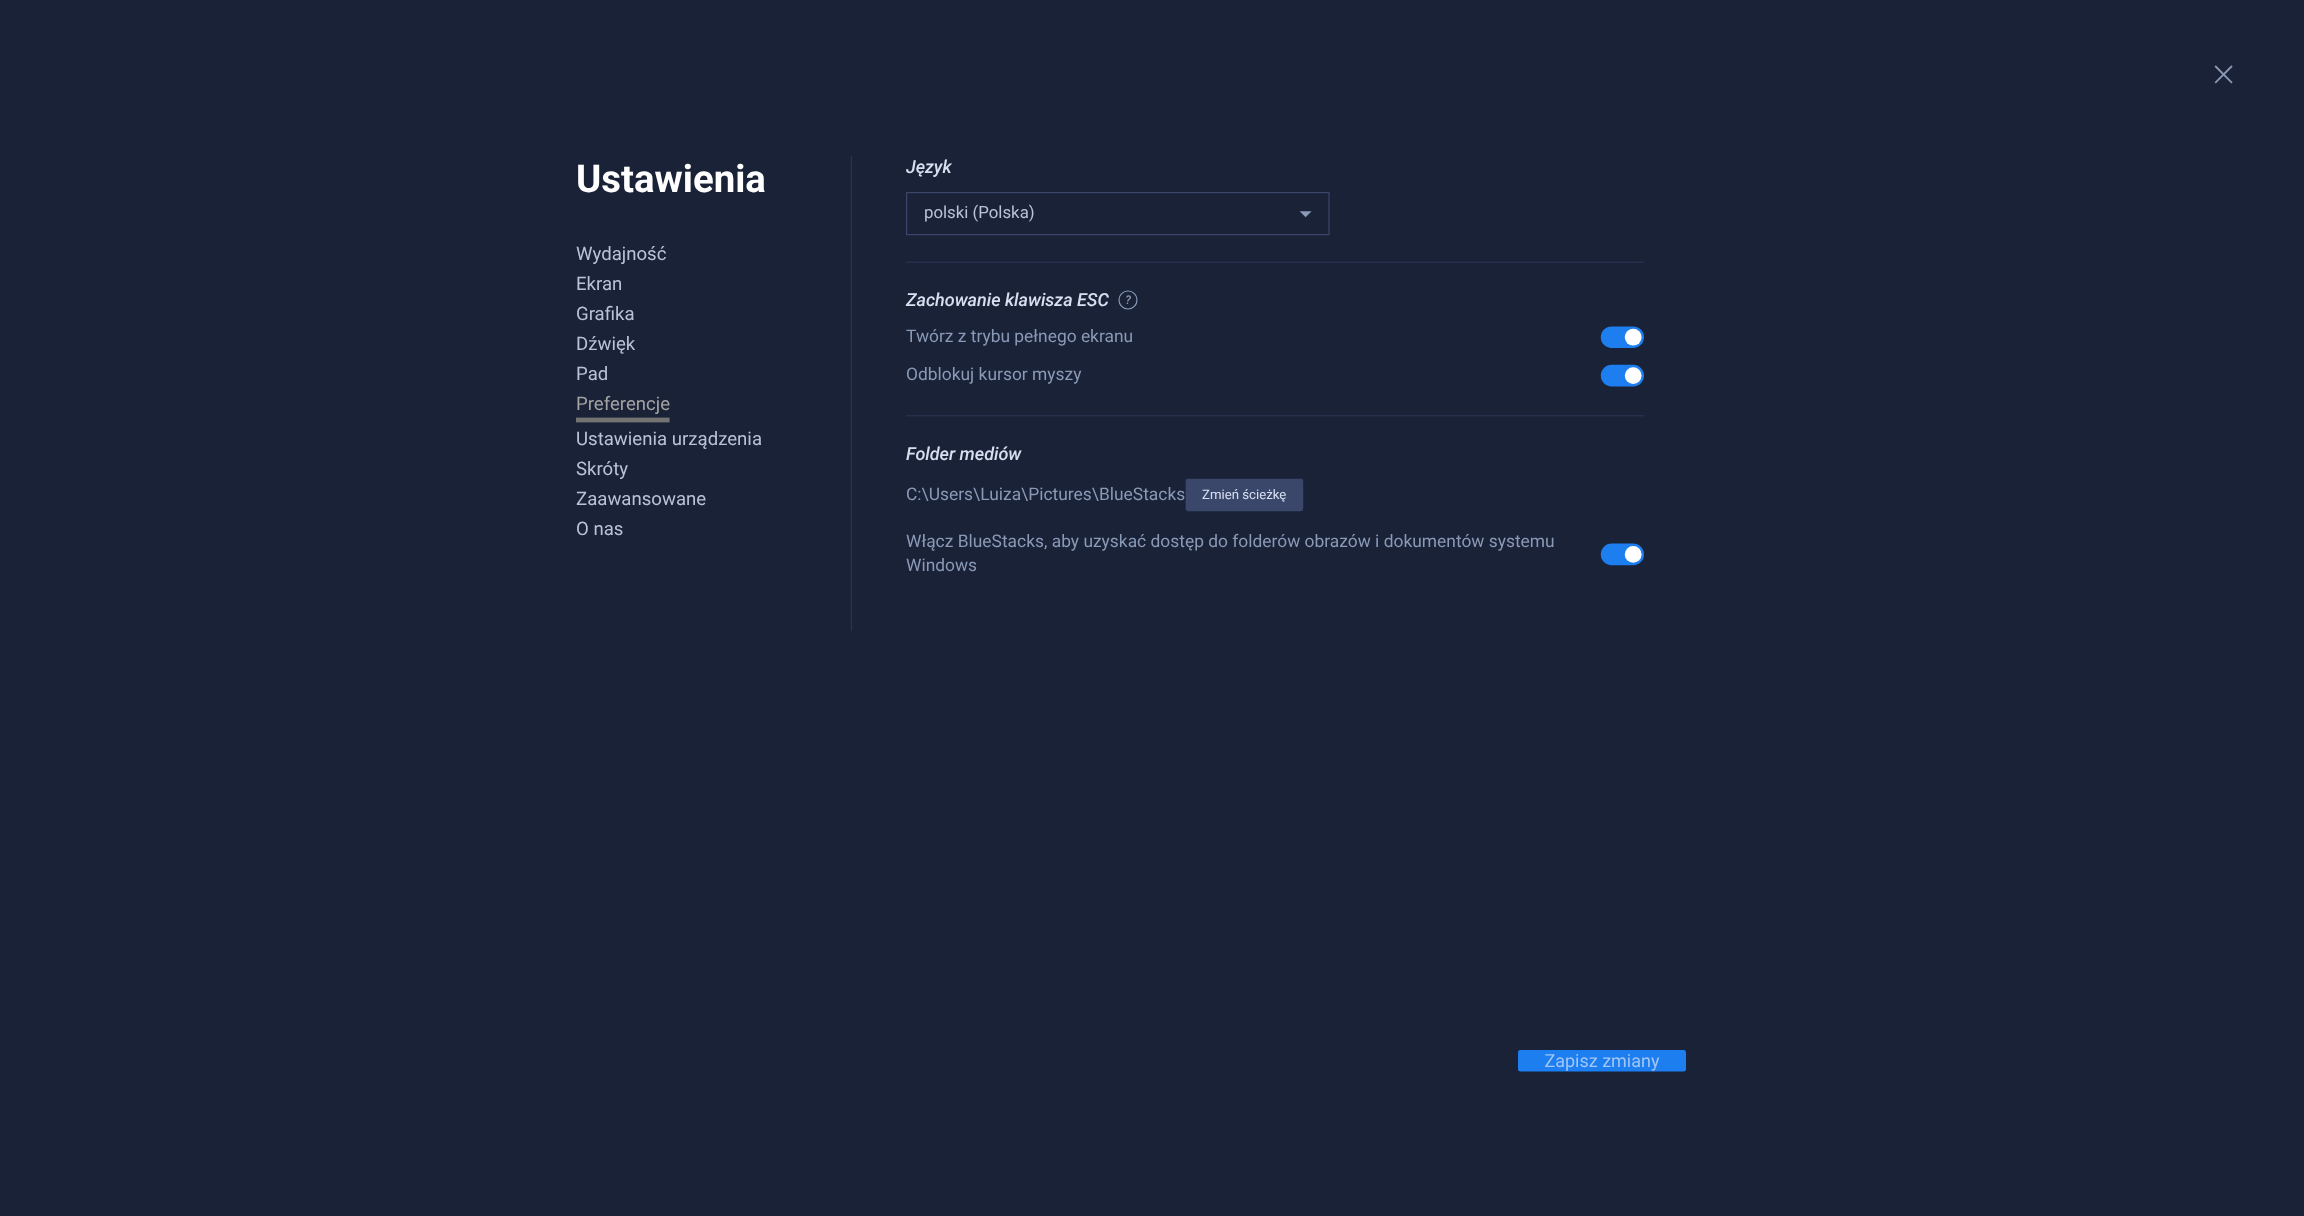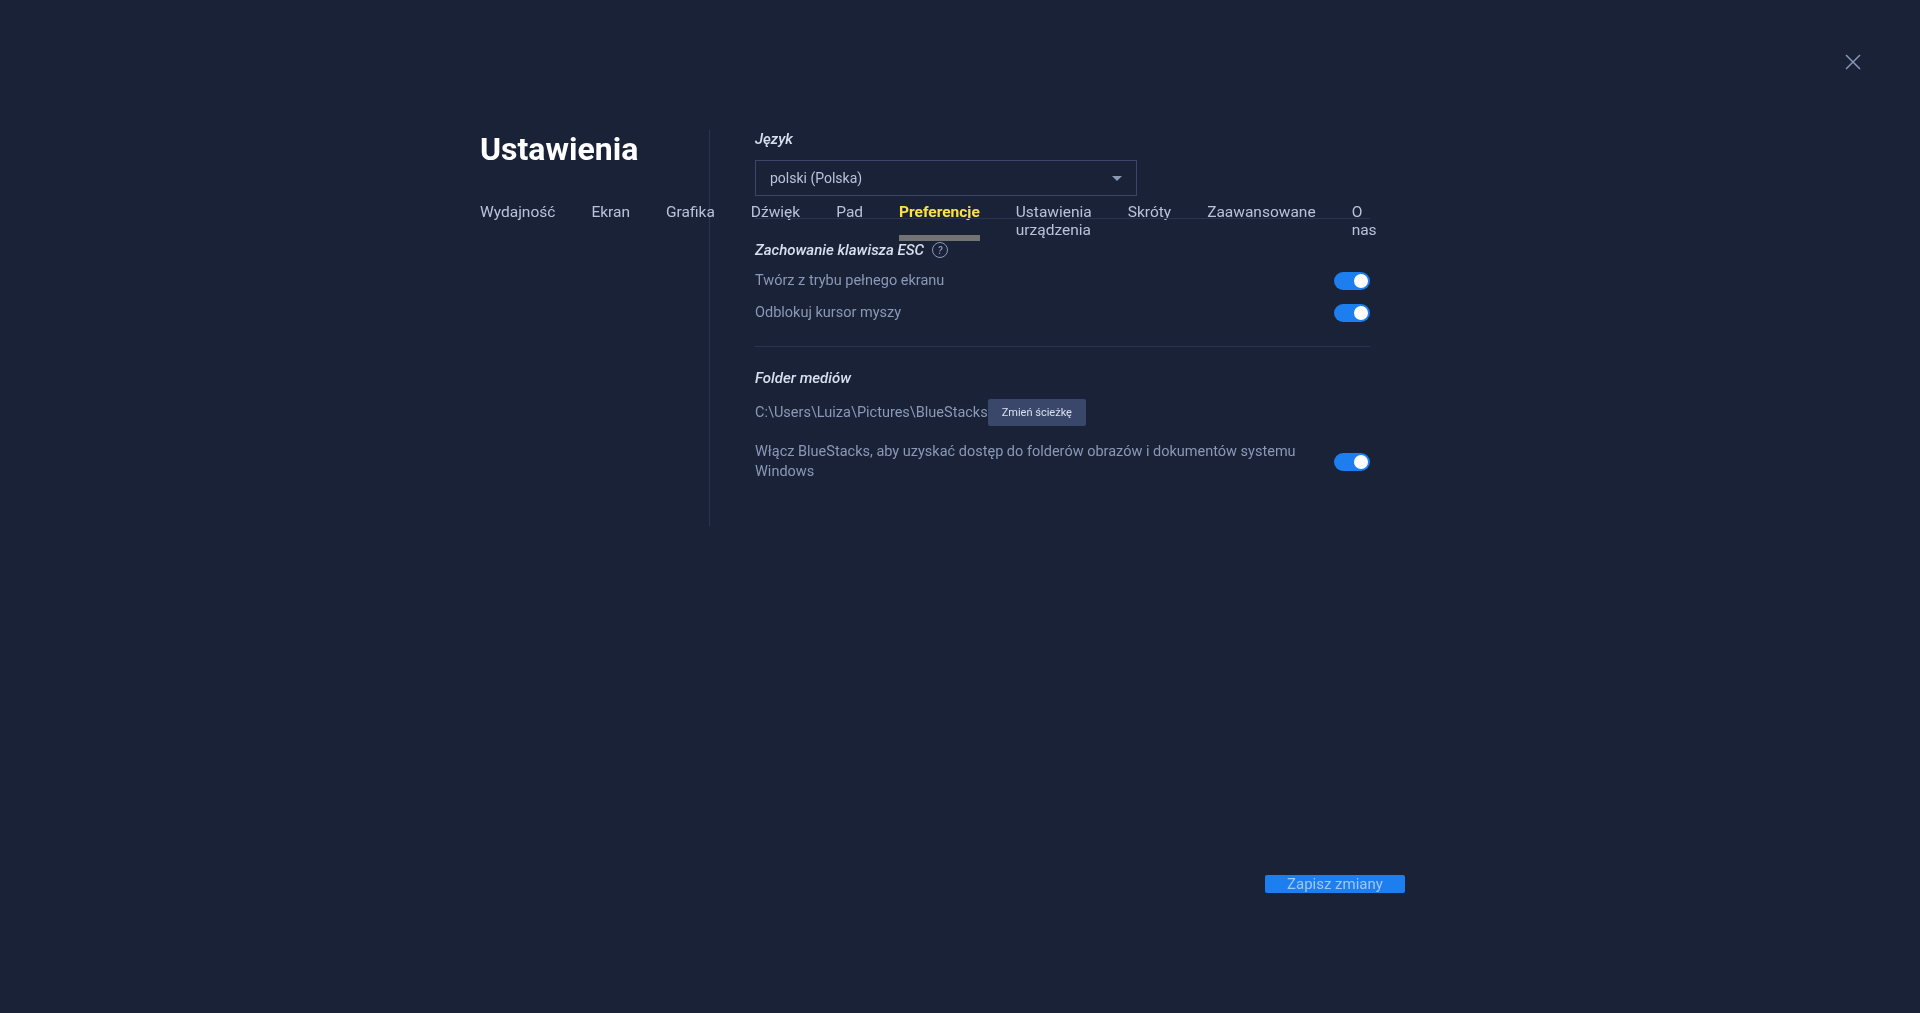"polski (Polska)" .select-wrapper { width: 382px -> 353px }
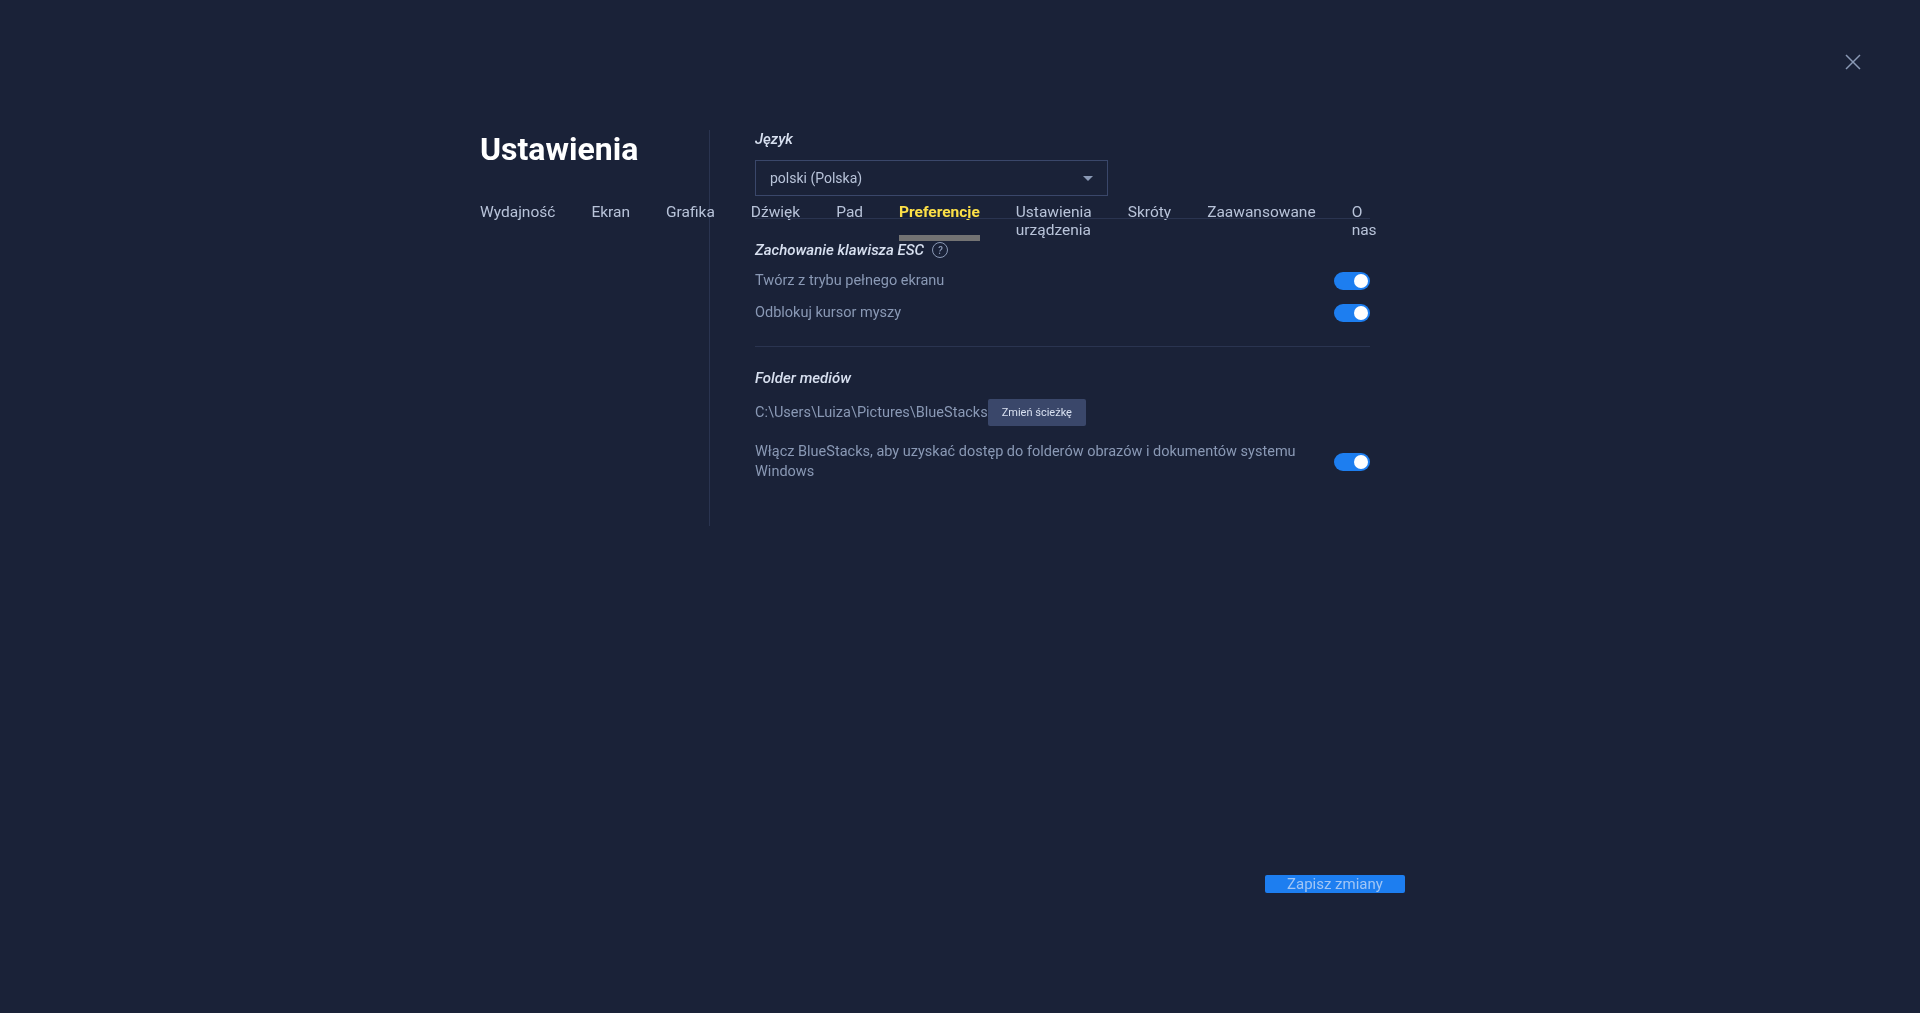"Wydajność" .sidebar { flex-direction: none -> column; gap: 36px -> 5px }
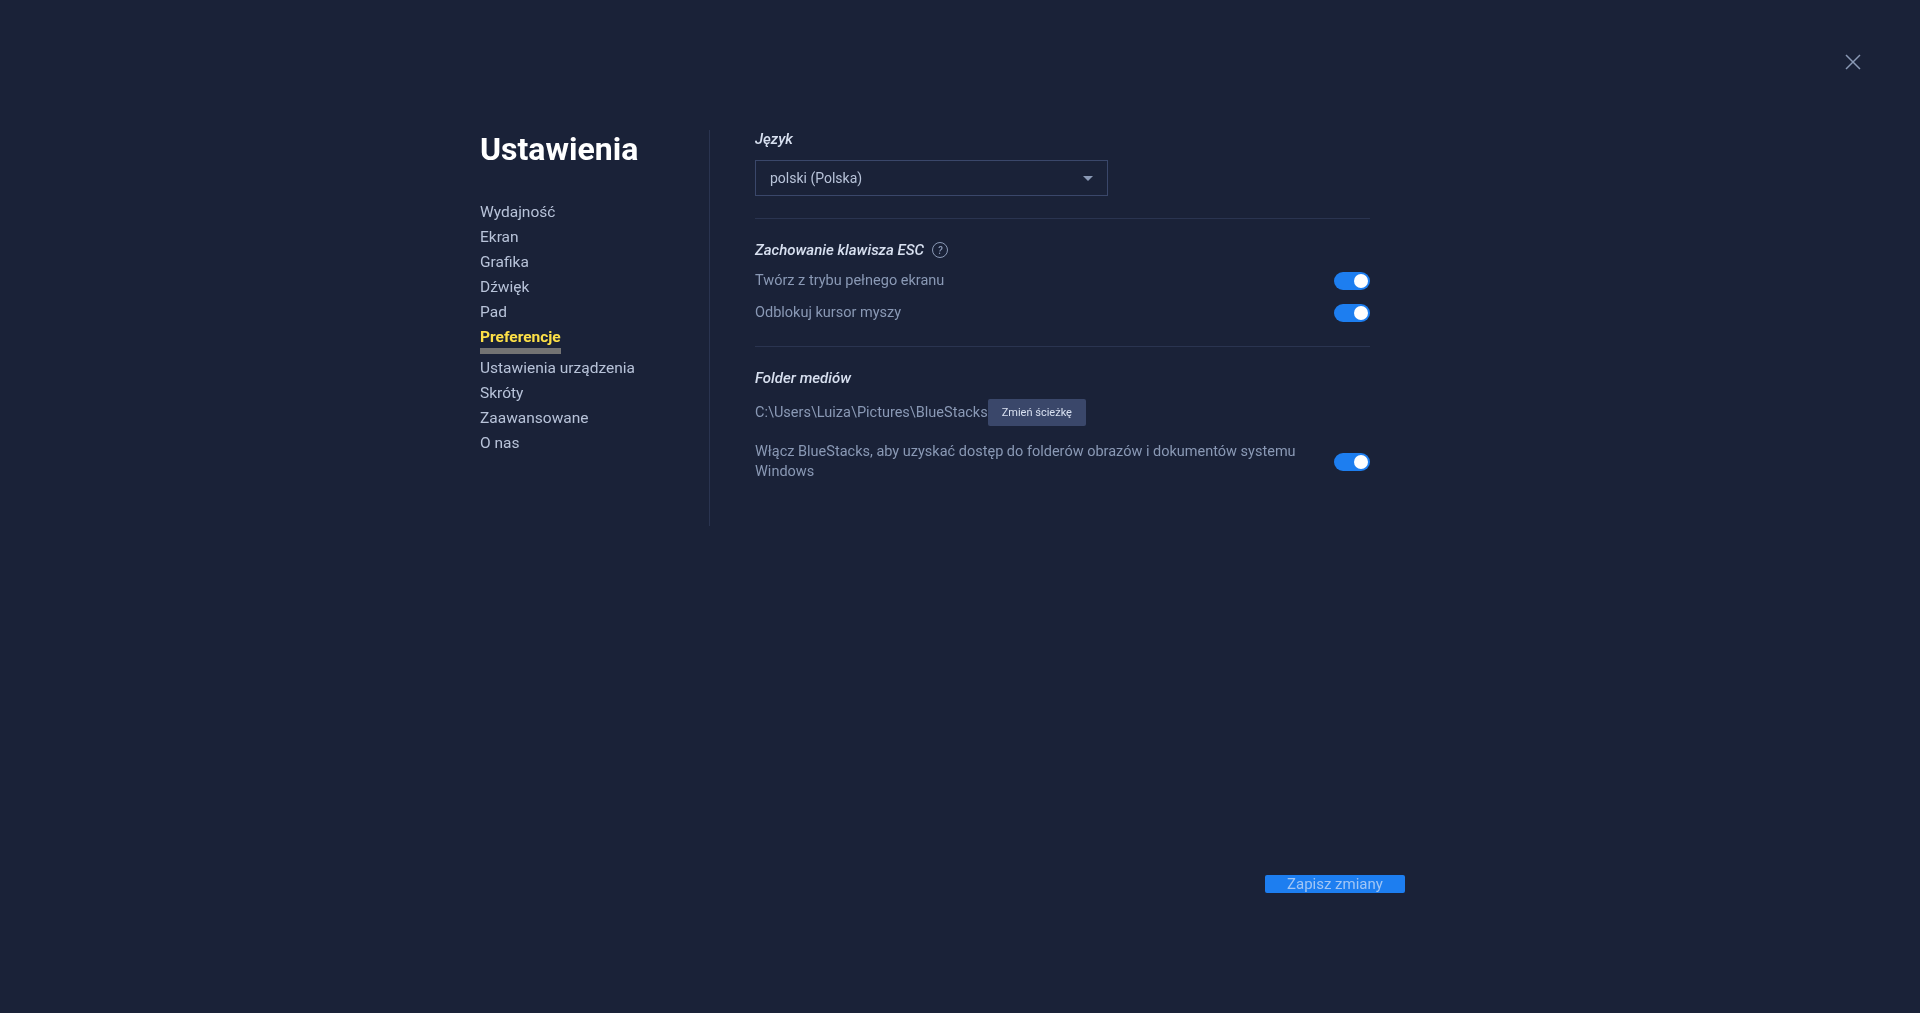"Preferencje" .sidebar-item.active { border-bottom: 6px solid #737373 -> 4px solid #737373; color: #fde047 -> #a3a3a3; font-weight: bold -> none }
